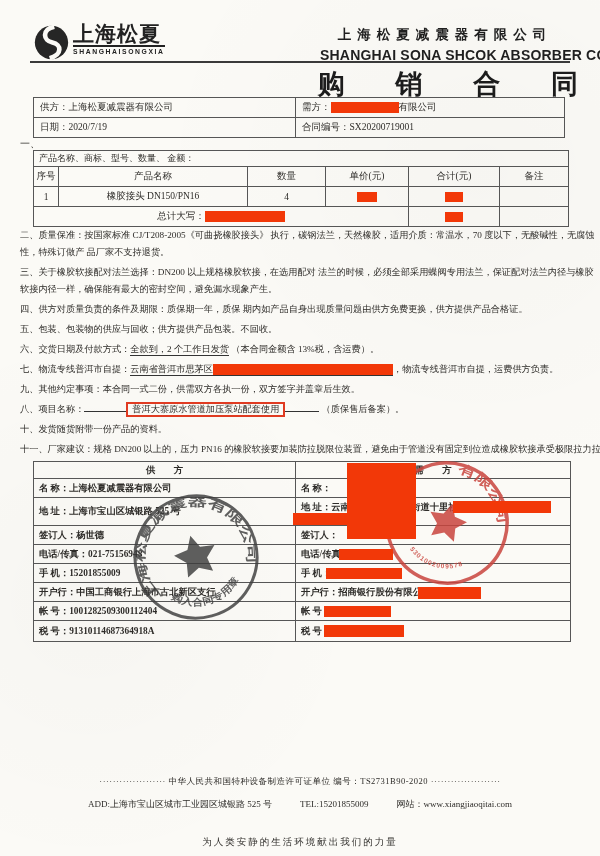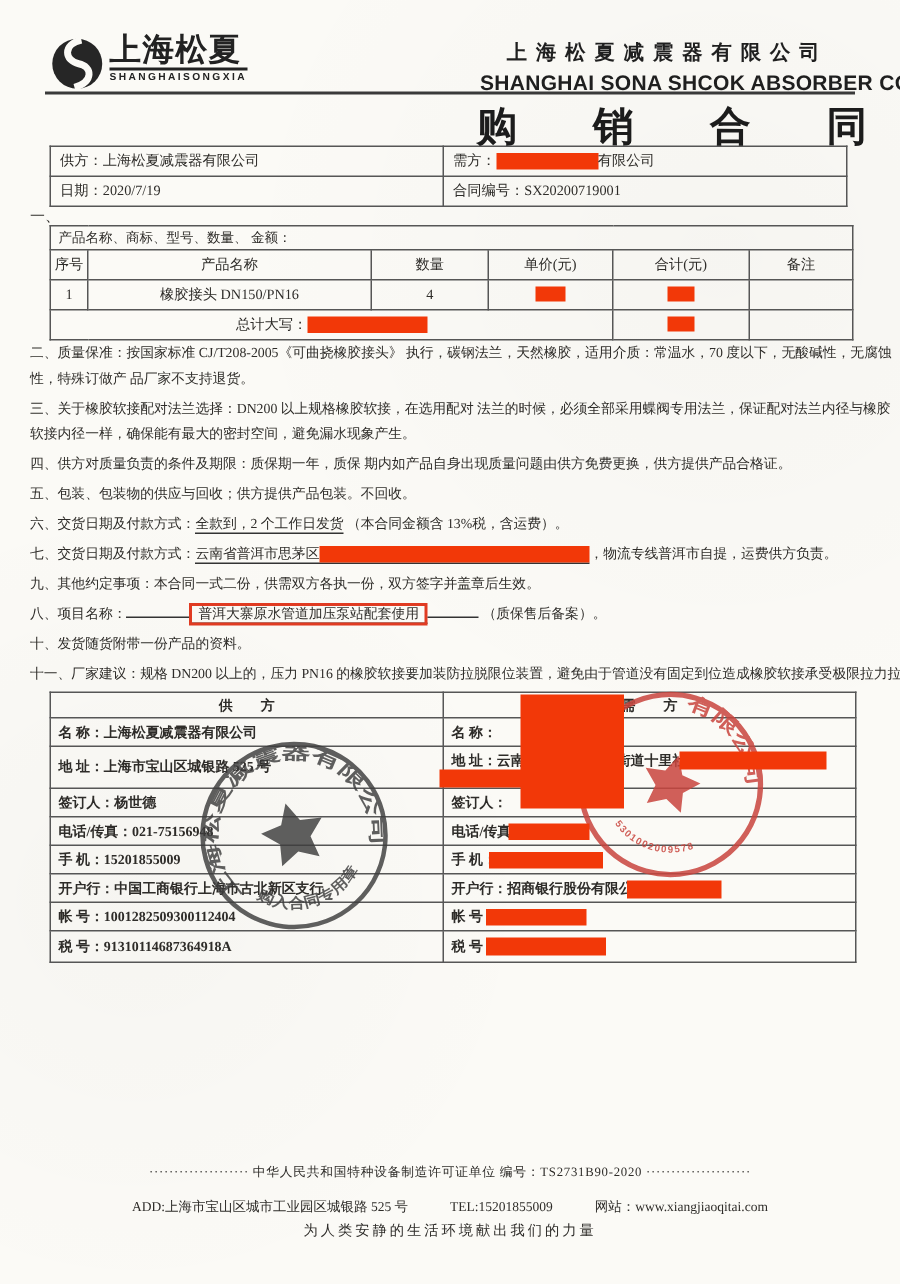"七、交货日期及付款方式：" span { text: 交货日期及付款方式 -> 物流专线普洱市自提 }
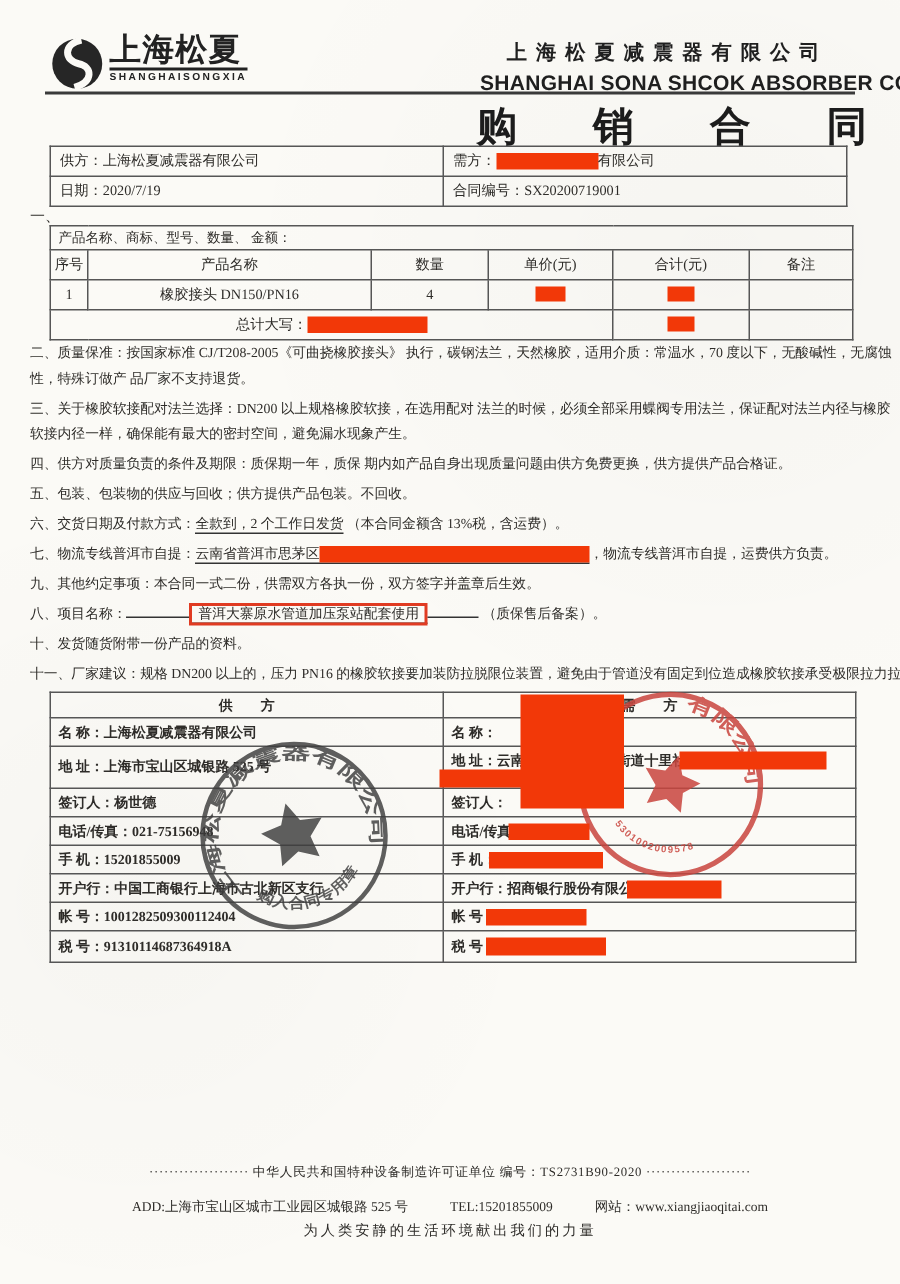"为人类安静的生活环境献出我们的力量" .slogan { margin-top: 3px -> 25px }
